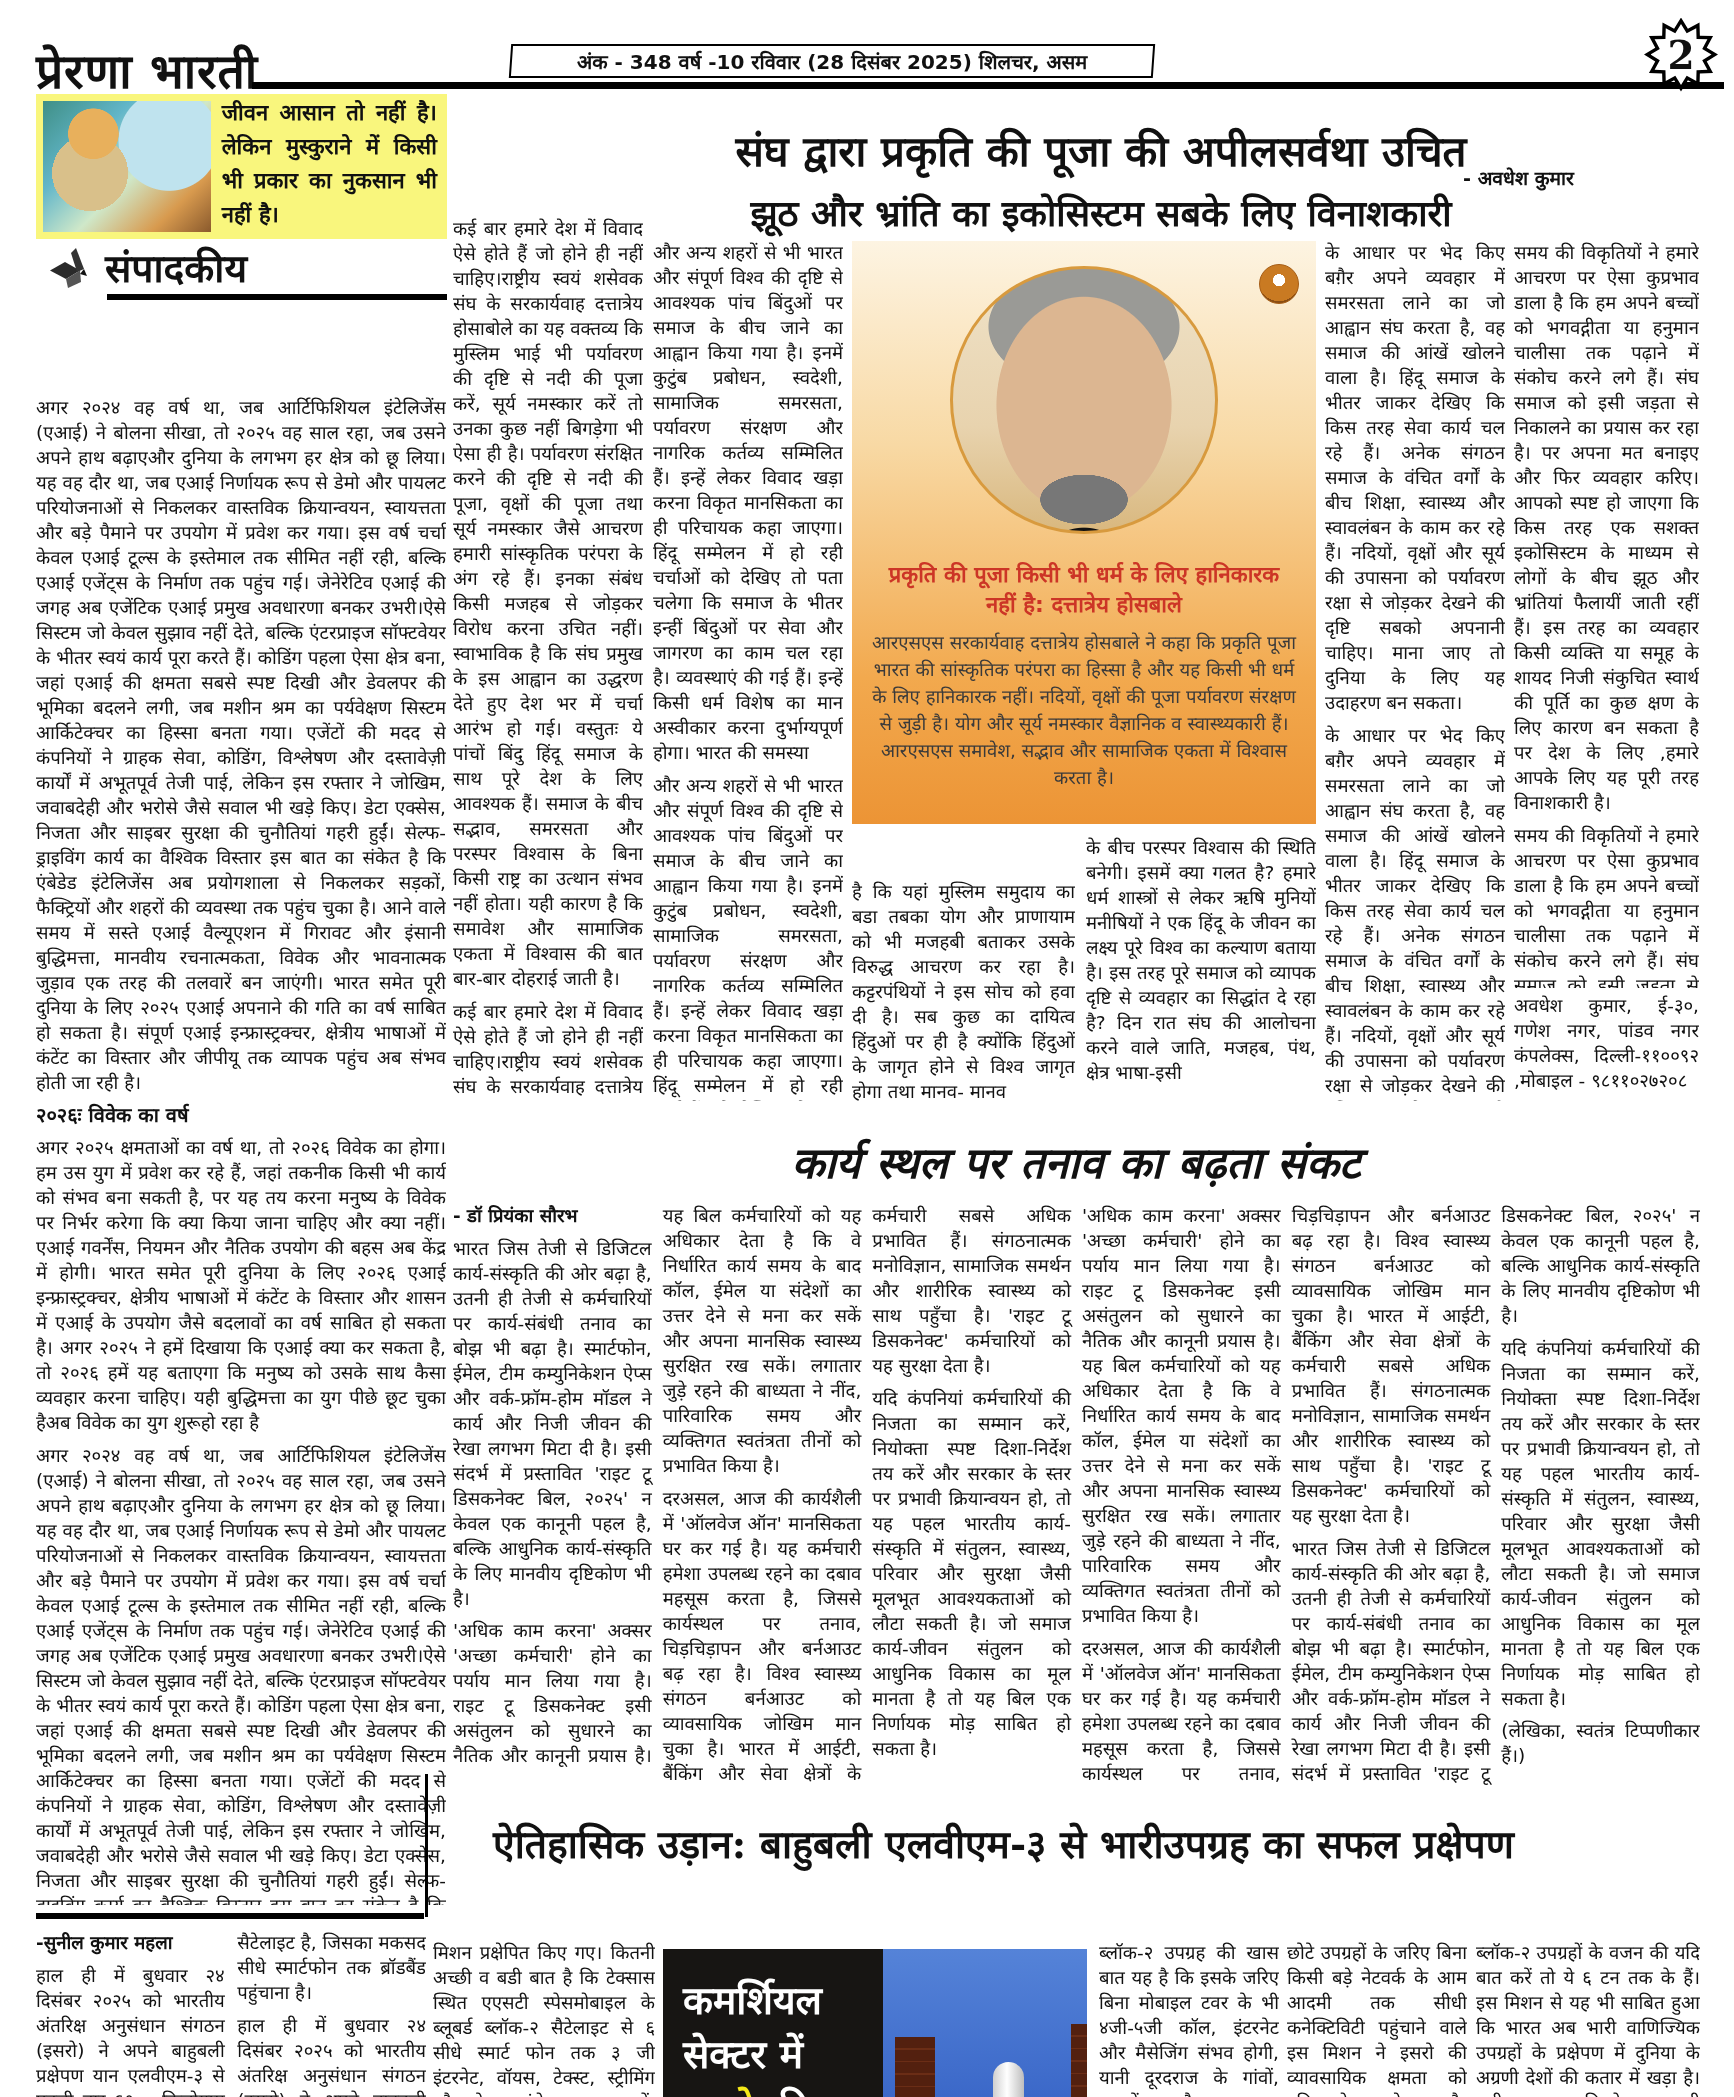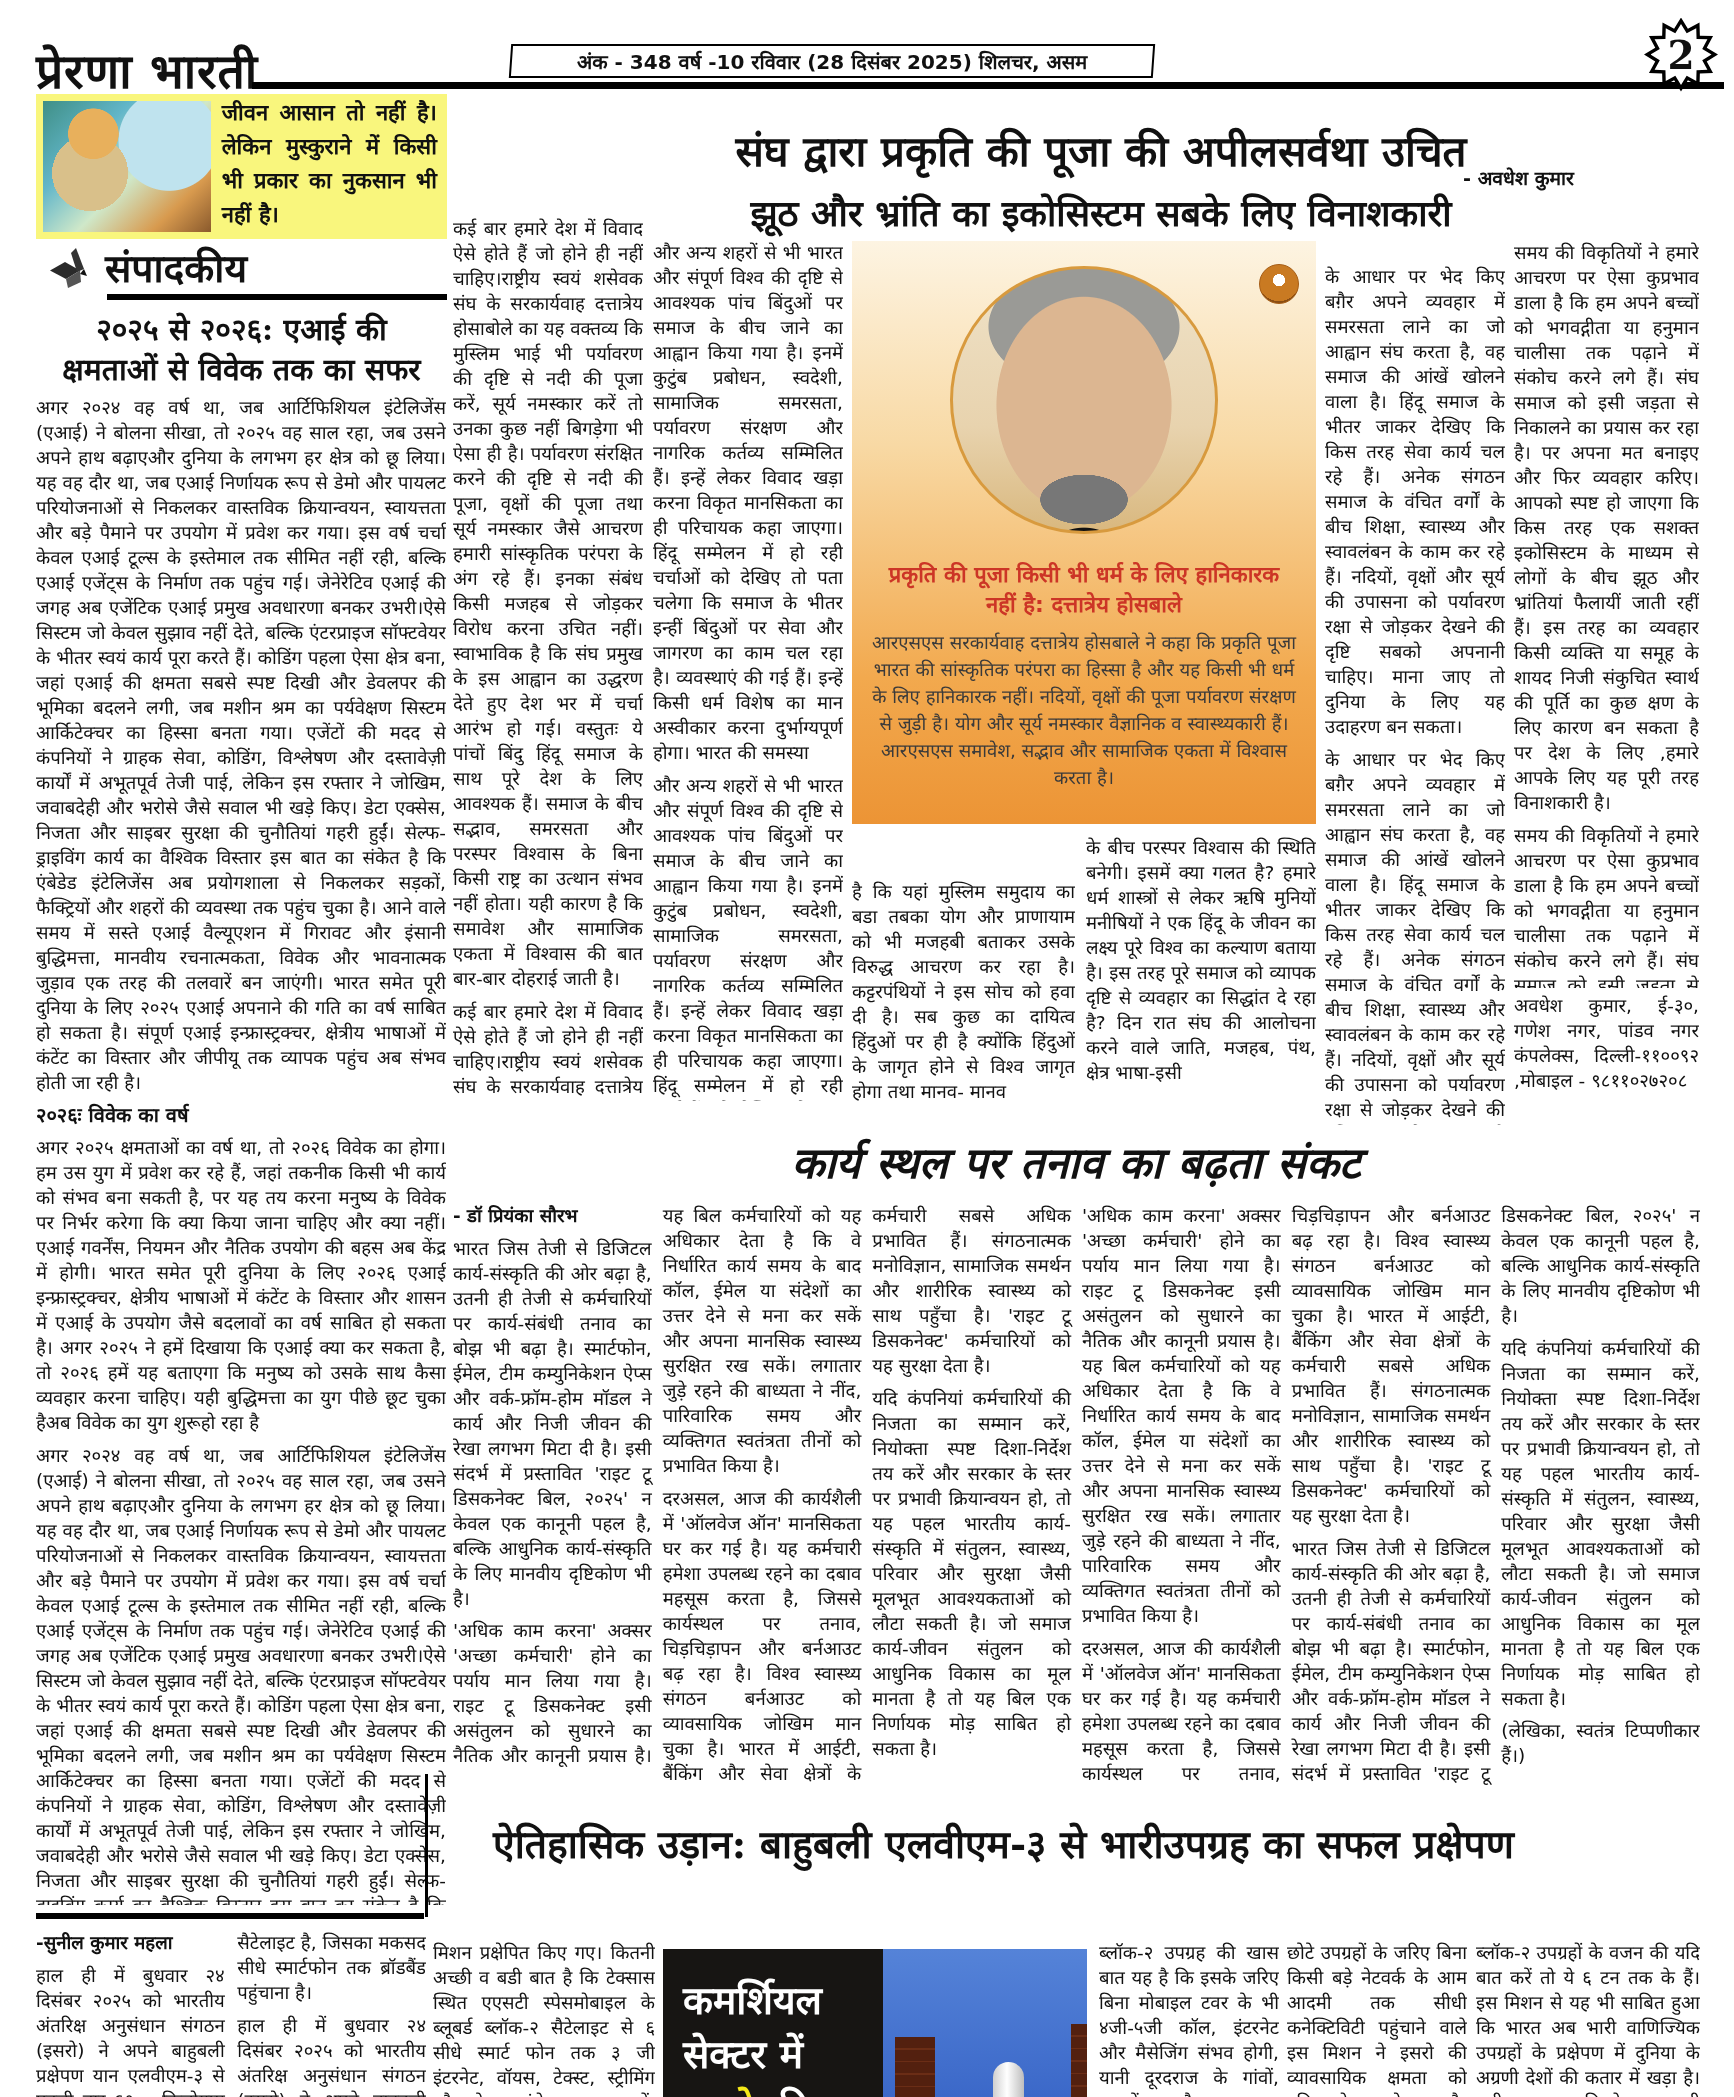"के आधार पर भेद किए" #main-col-e { margin-top: 24px -> none }
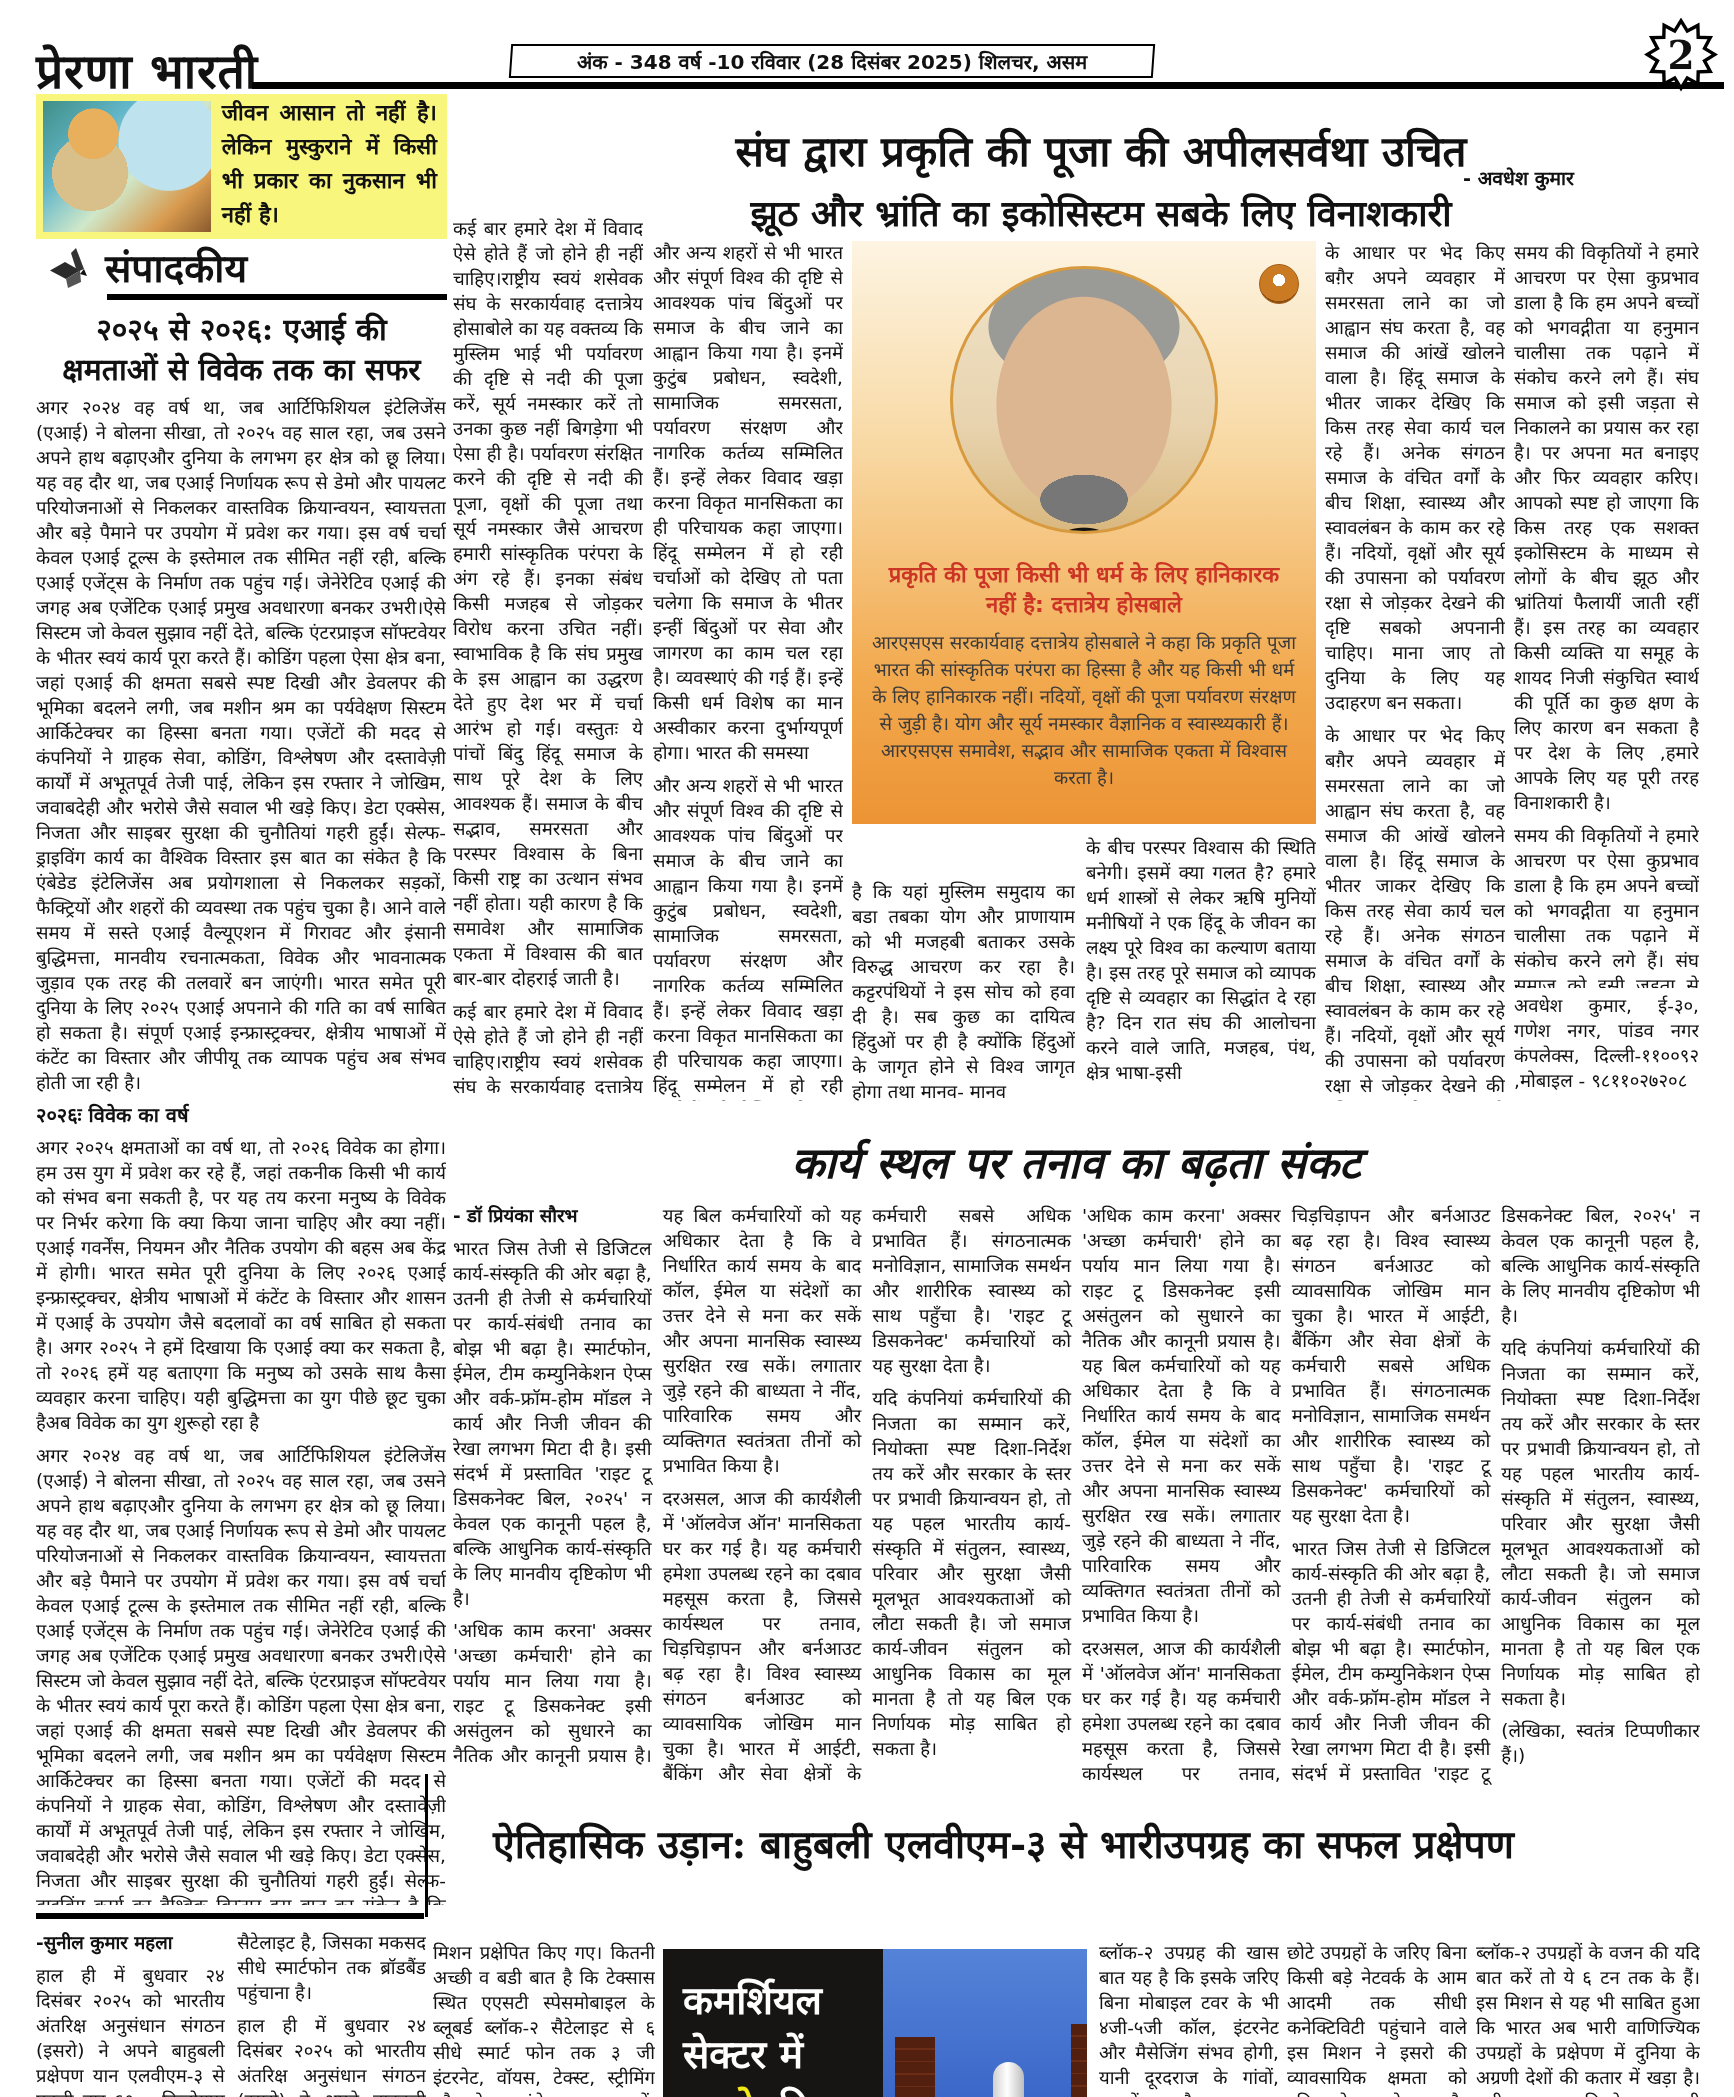"२०२५ से २०२६: एआई की" div.abs { html: <div> <div>२०२५ से २०२६: एआई की</div> <div>क्षमताओं से विवेक तक का सफर</div> </div> -> none }
